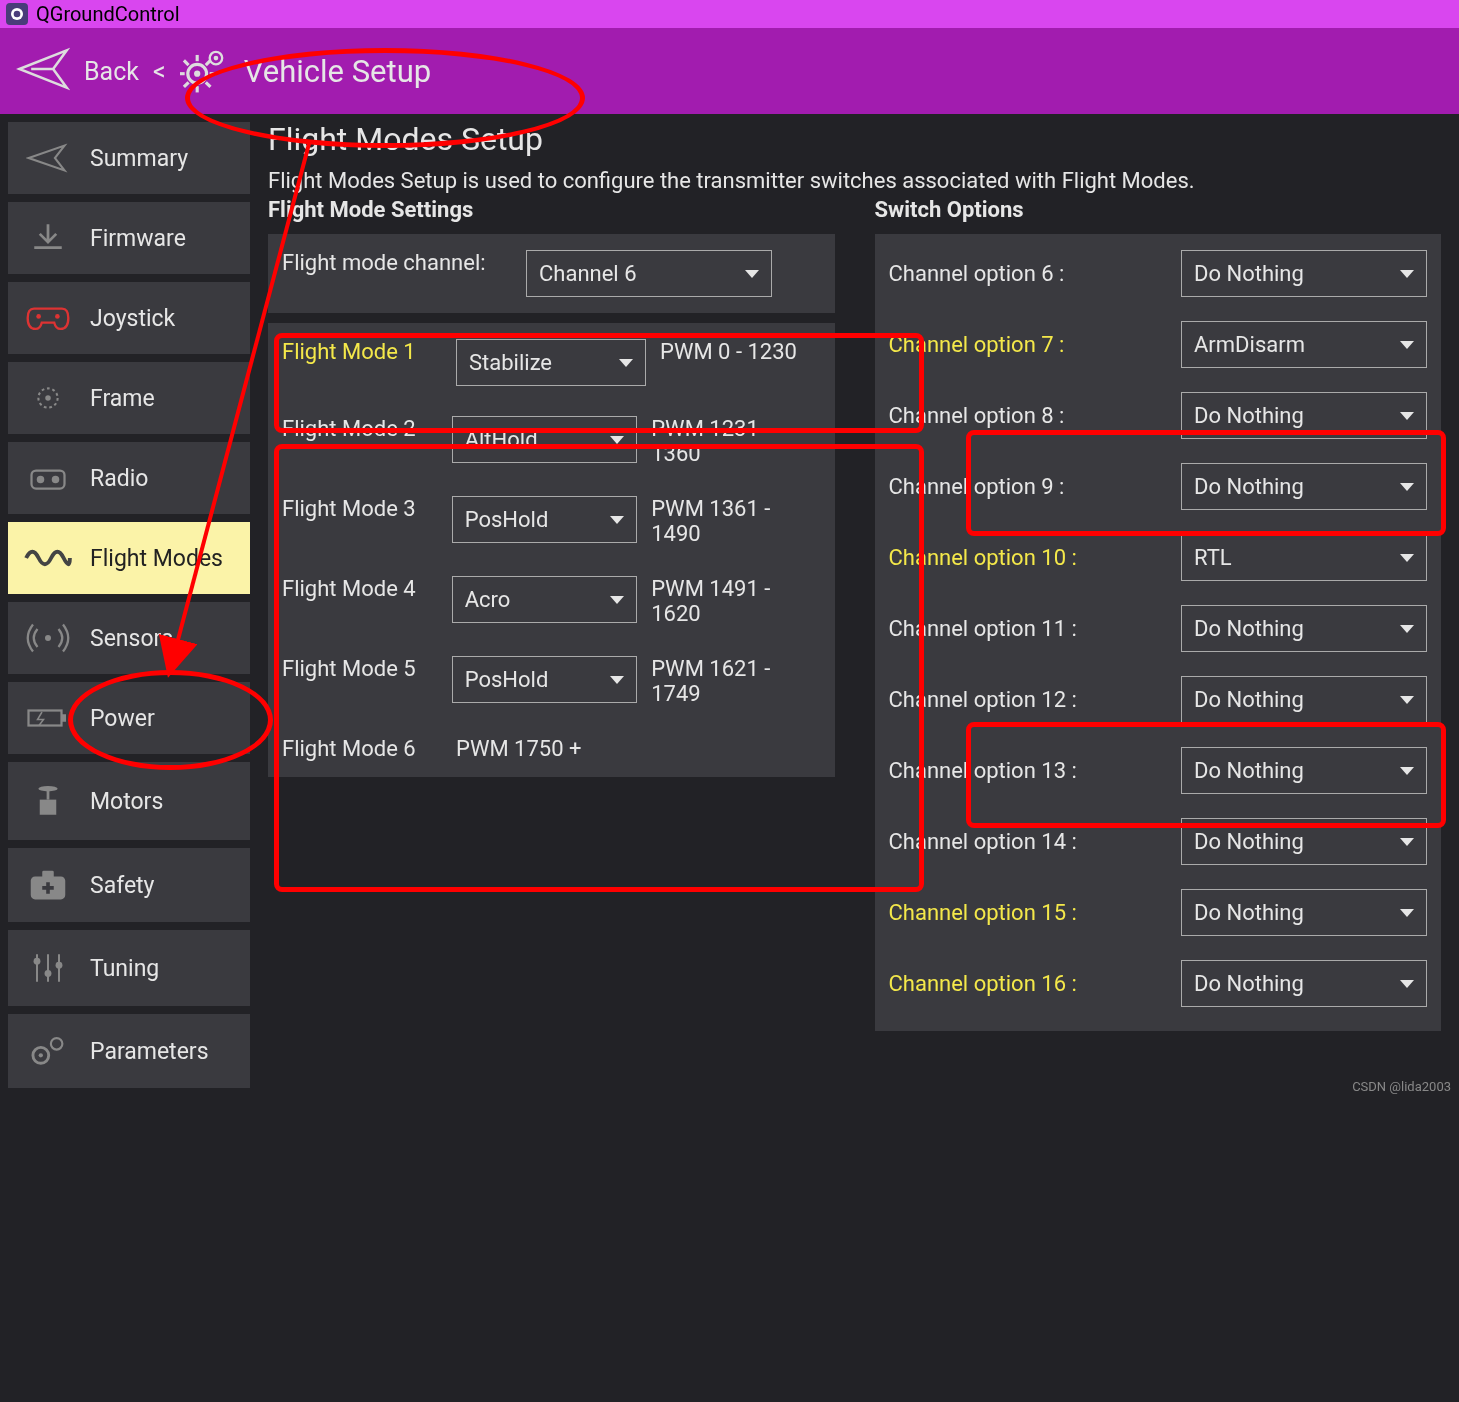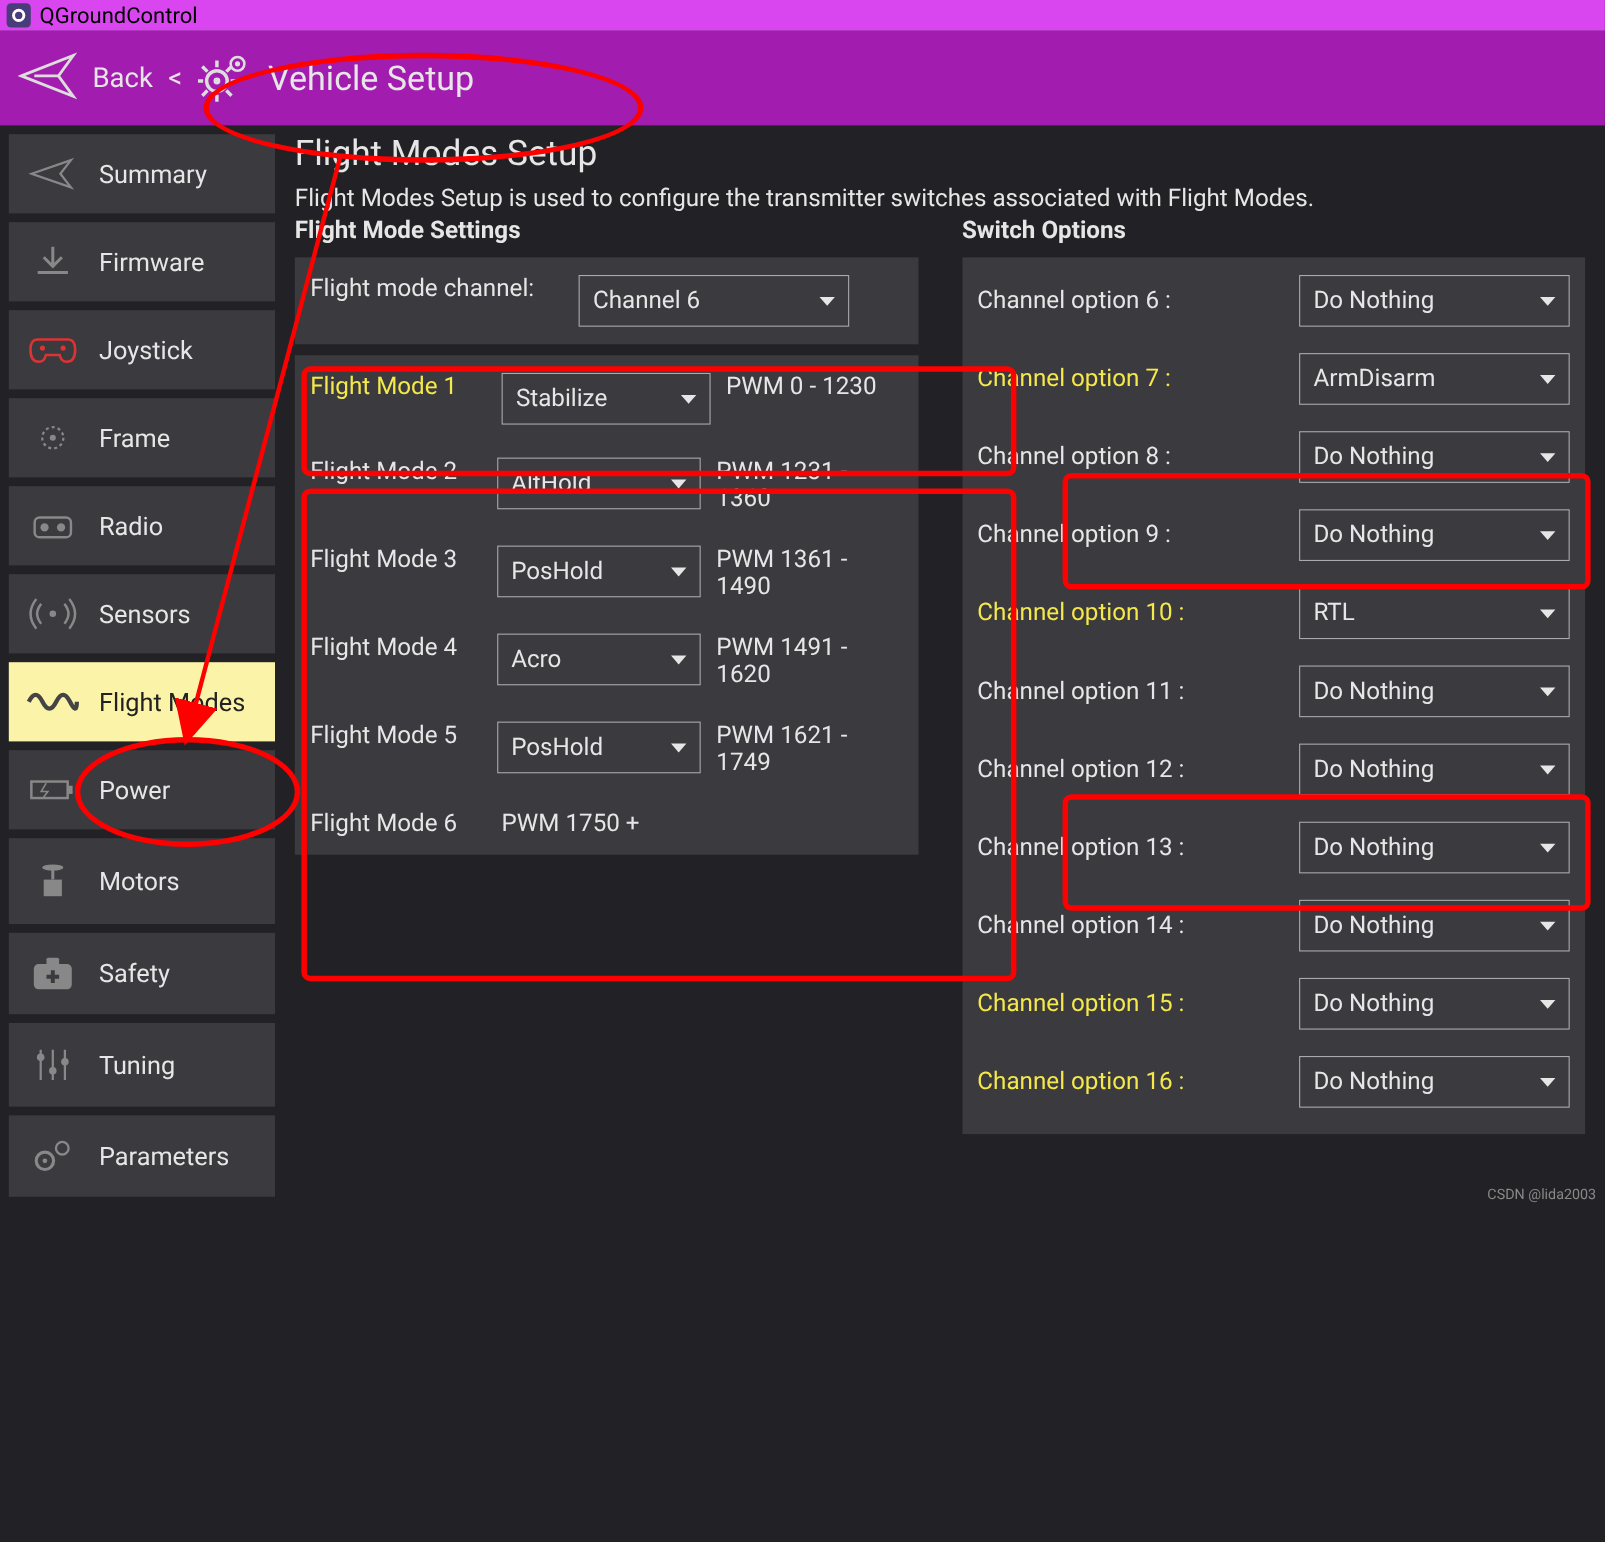"Sensors" div.side-item { order: before "Flight Modes" -> after "Flight Modes" }
